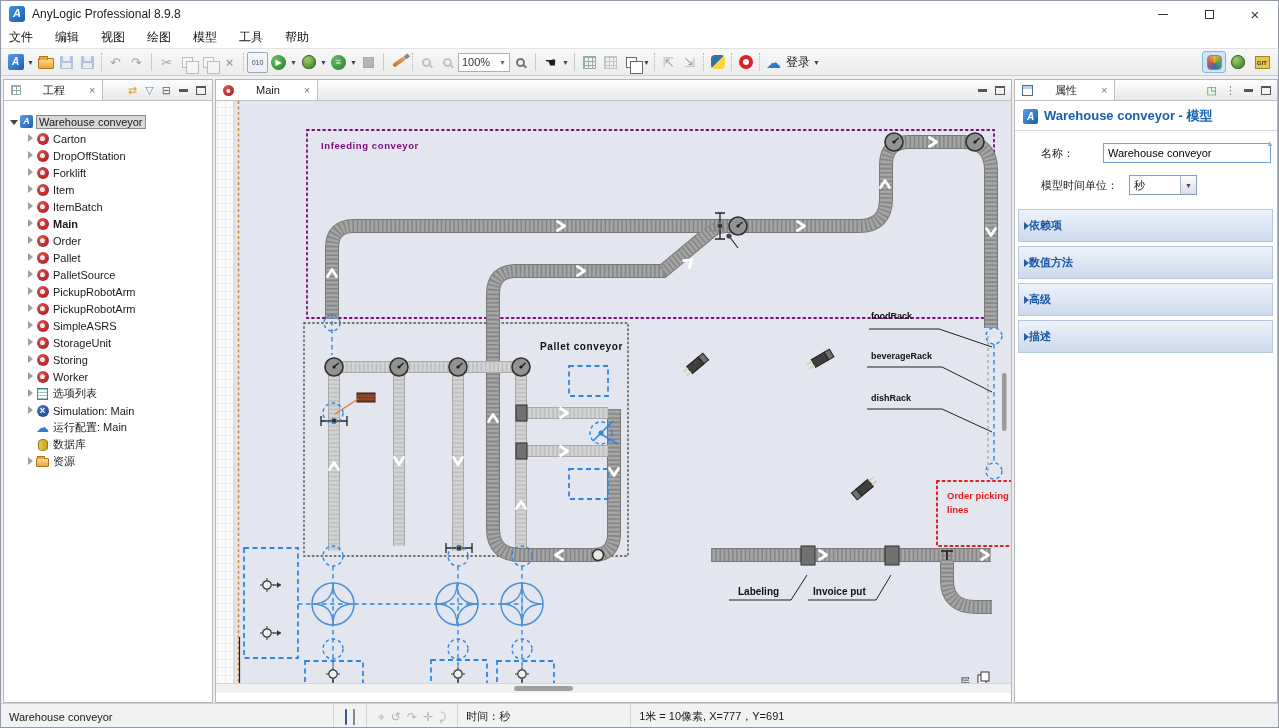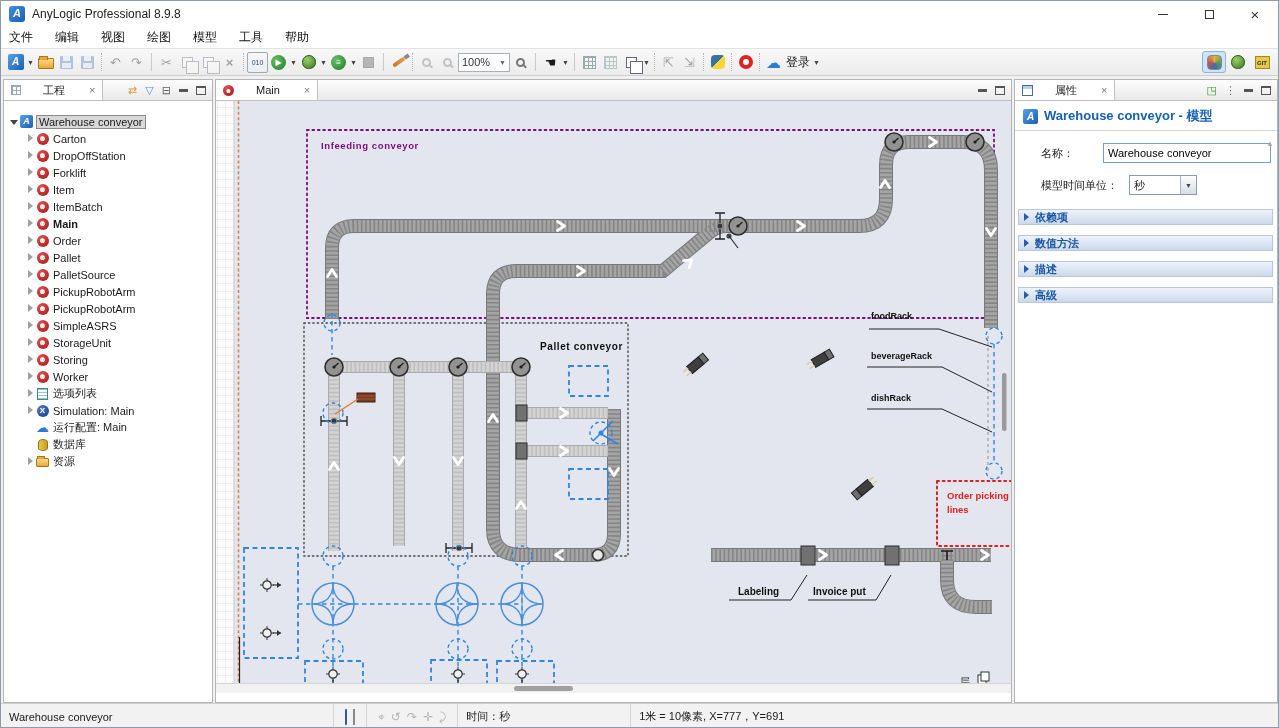"依赖项" .secbar { gap: 6px -> none; height: 16px -> 33px; margin: 10px 4px 0 3px -> 4px 4px 0 3px }
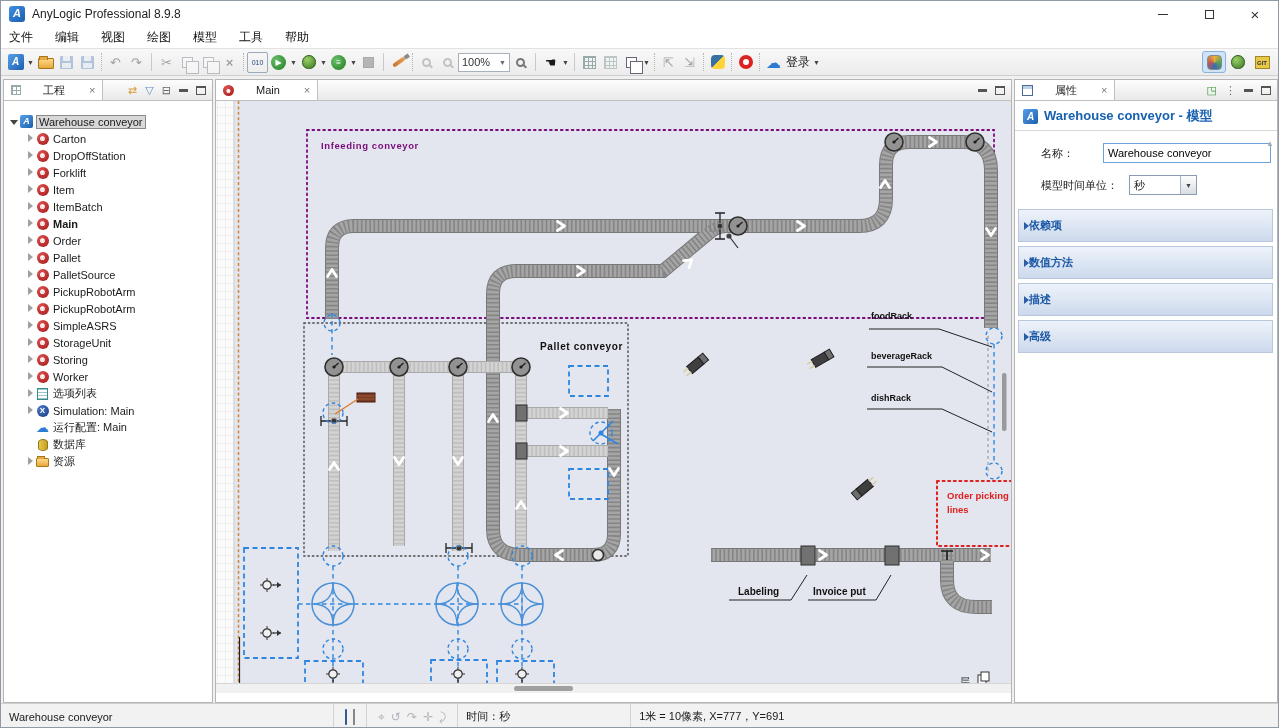"描述" div.secbar { order: before "高级" -> after "高级" }
